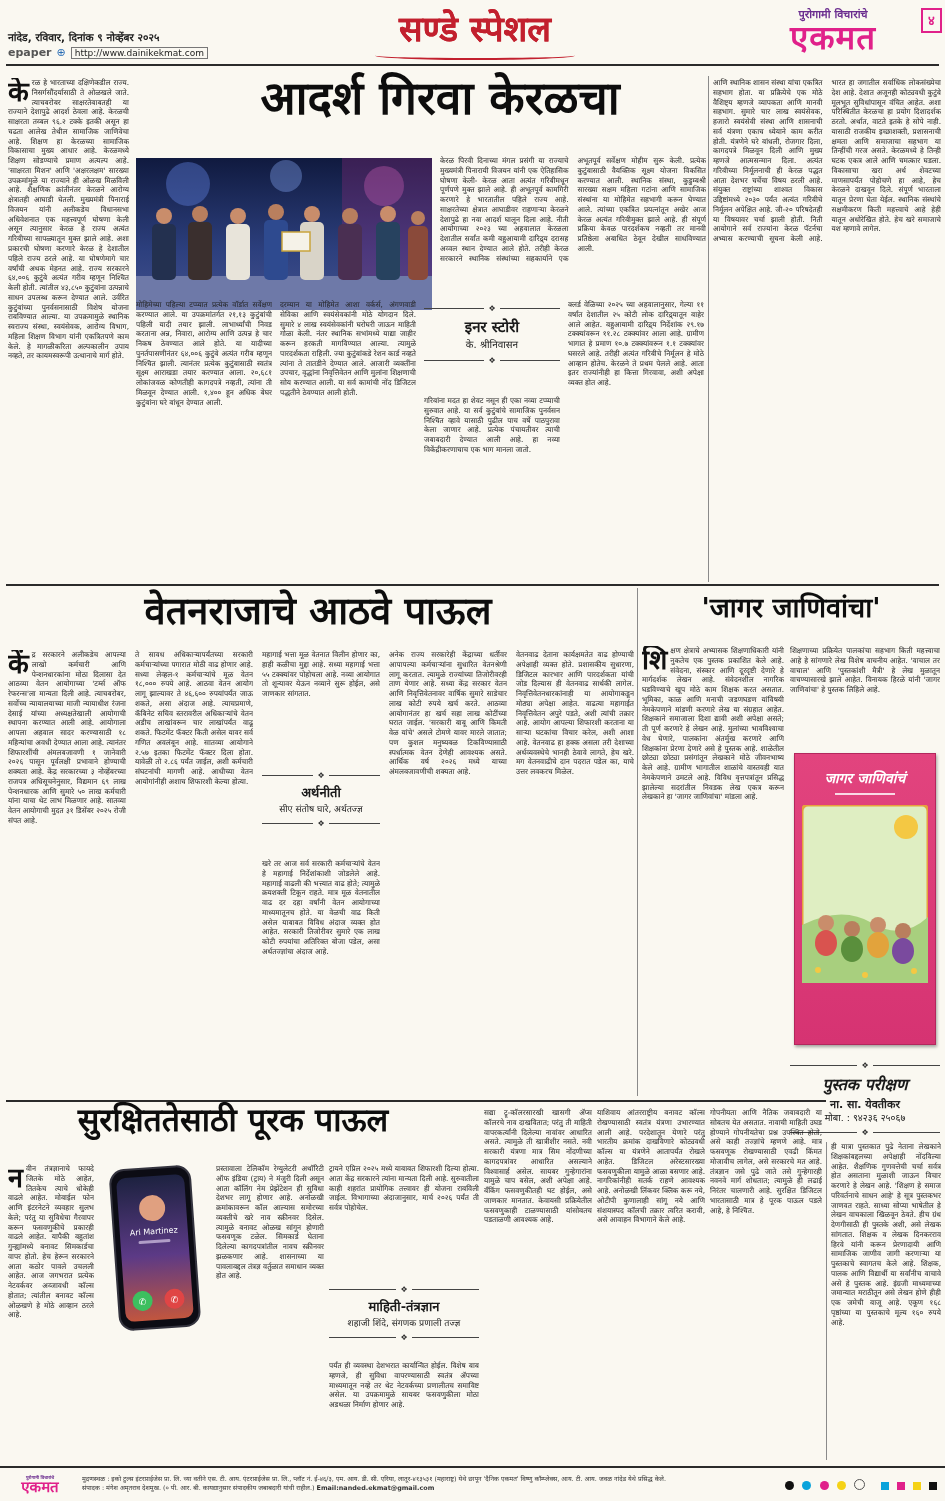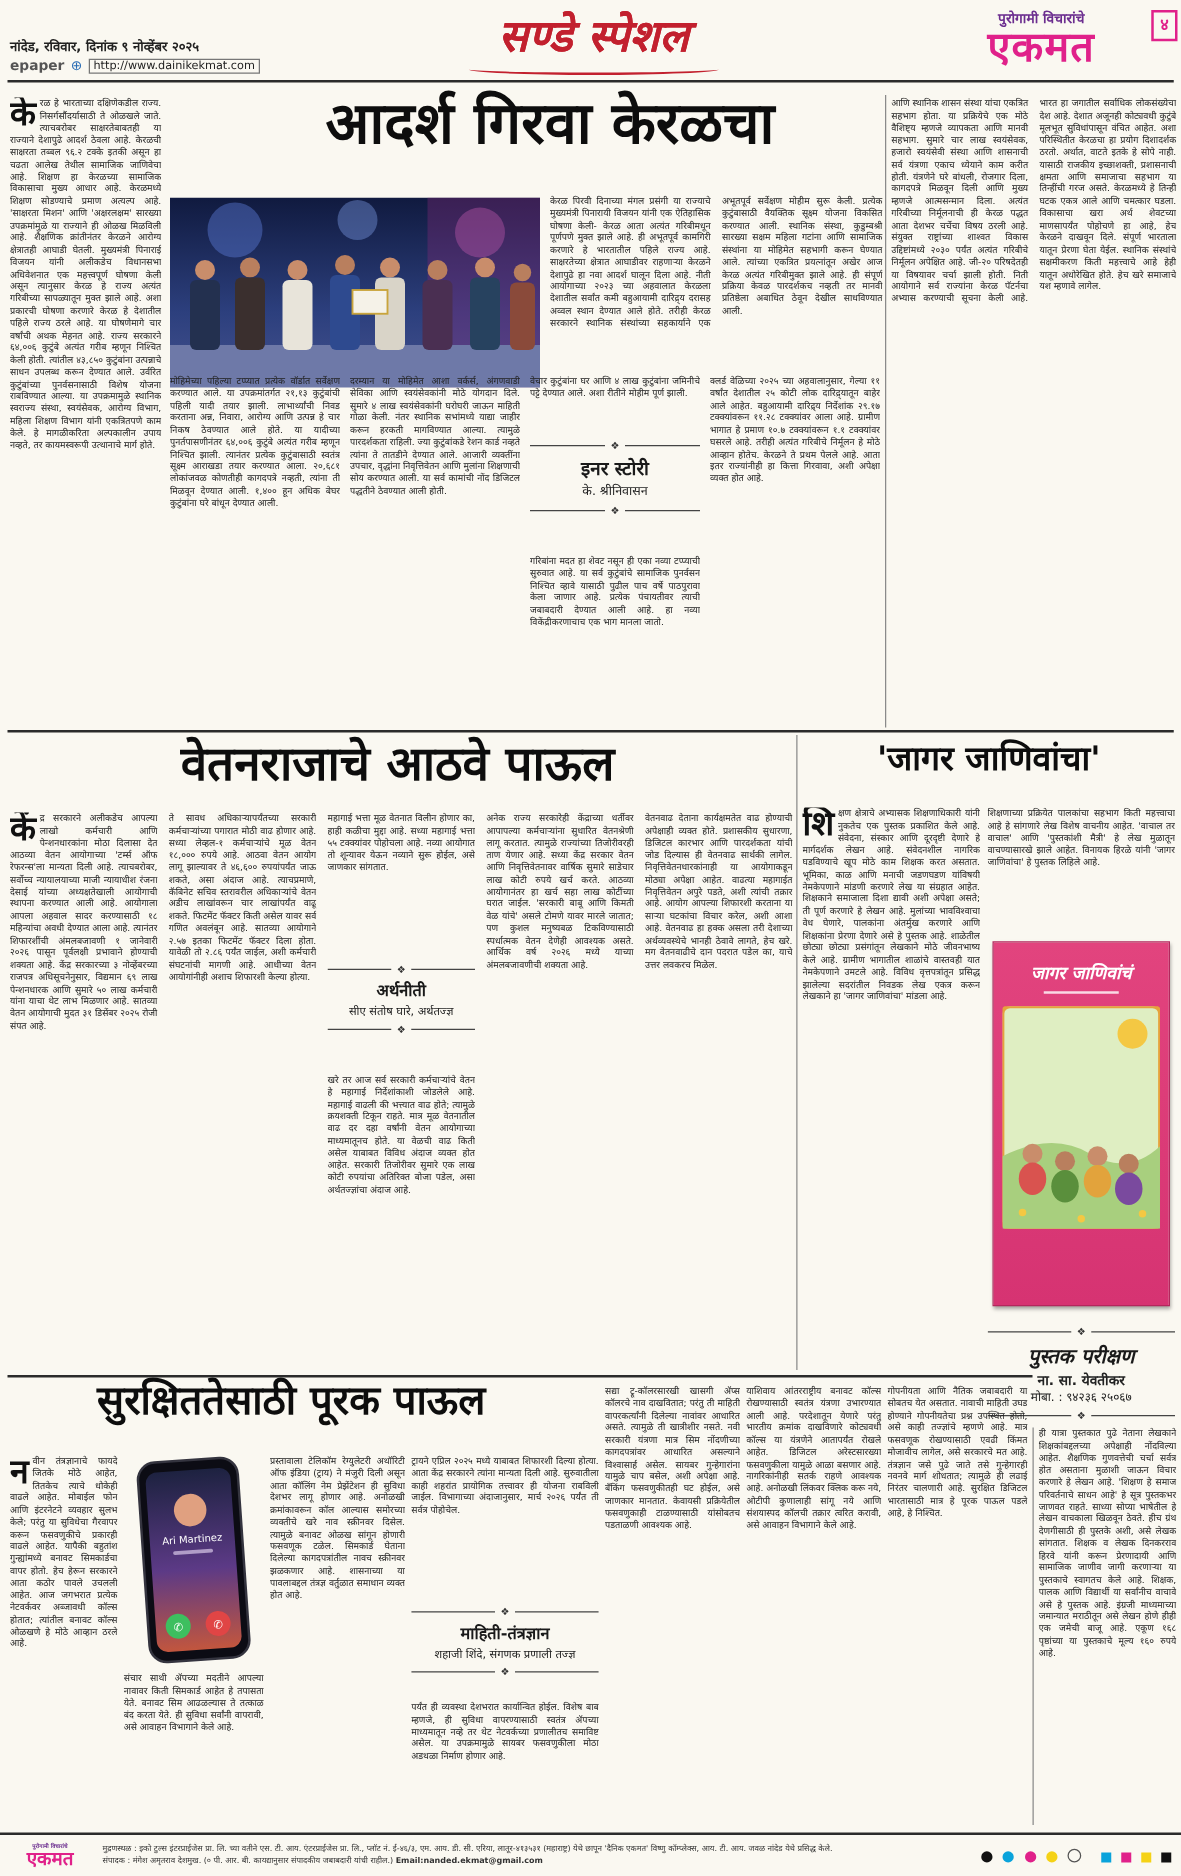"सण्डे स्पेशल" .masthead { font-style: italic -> none }
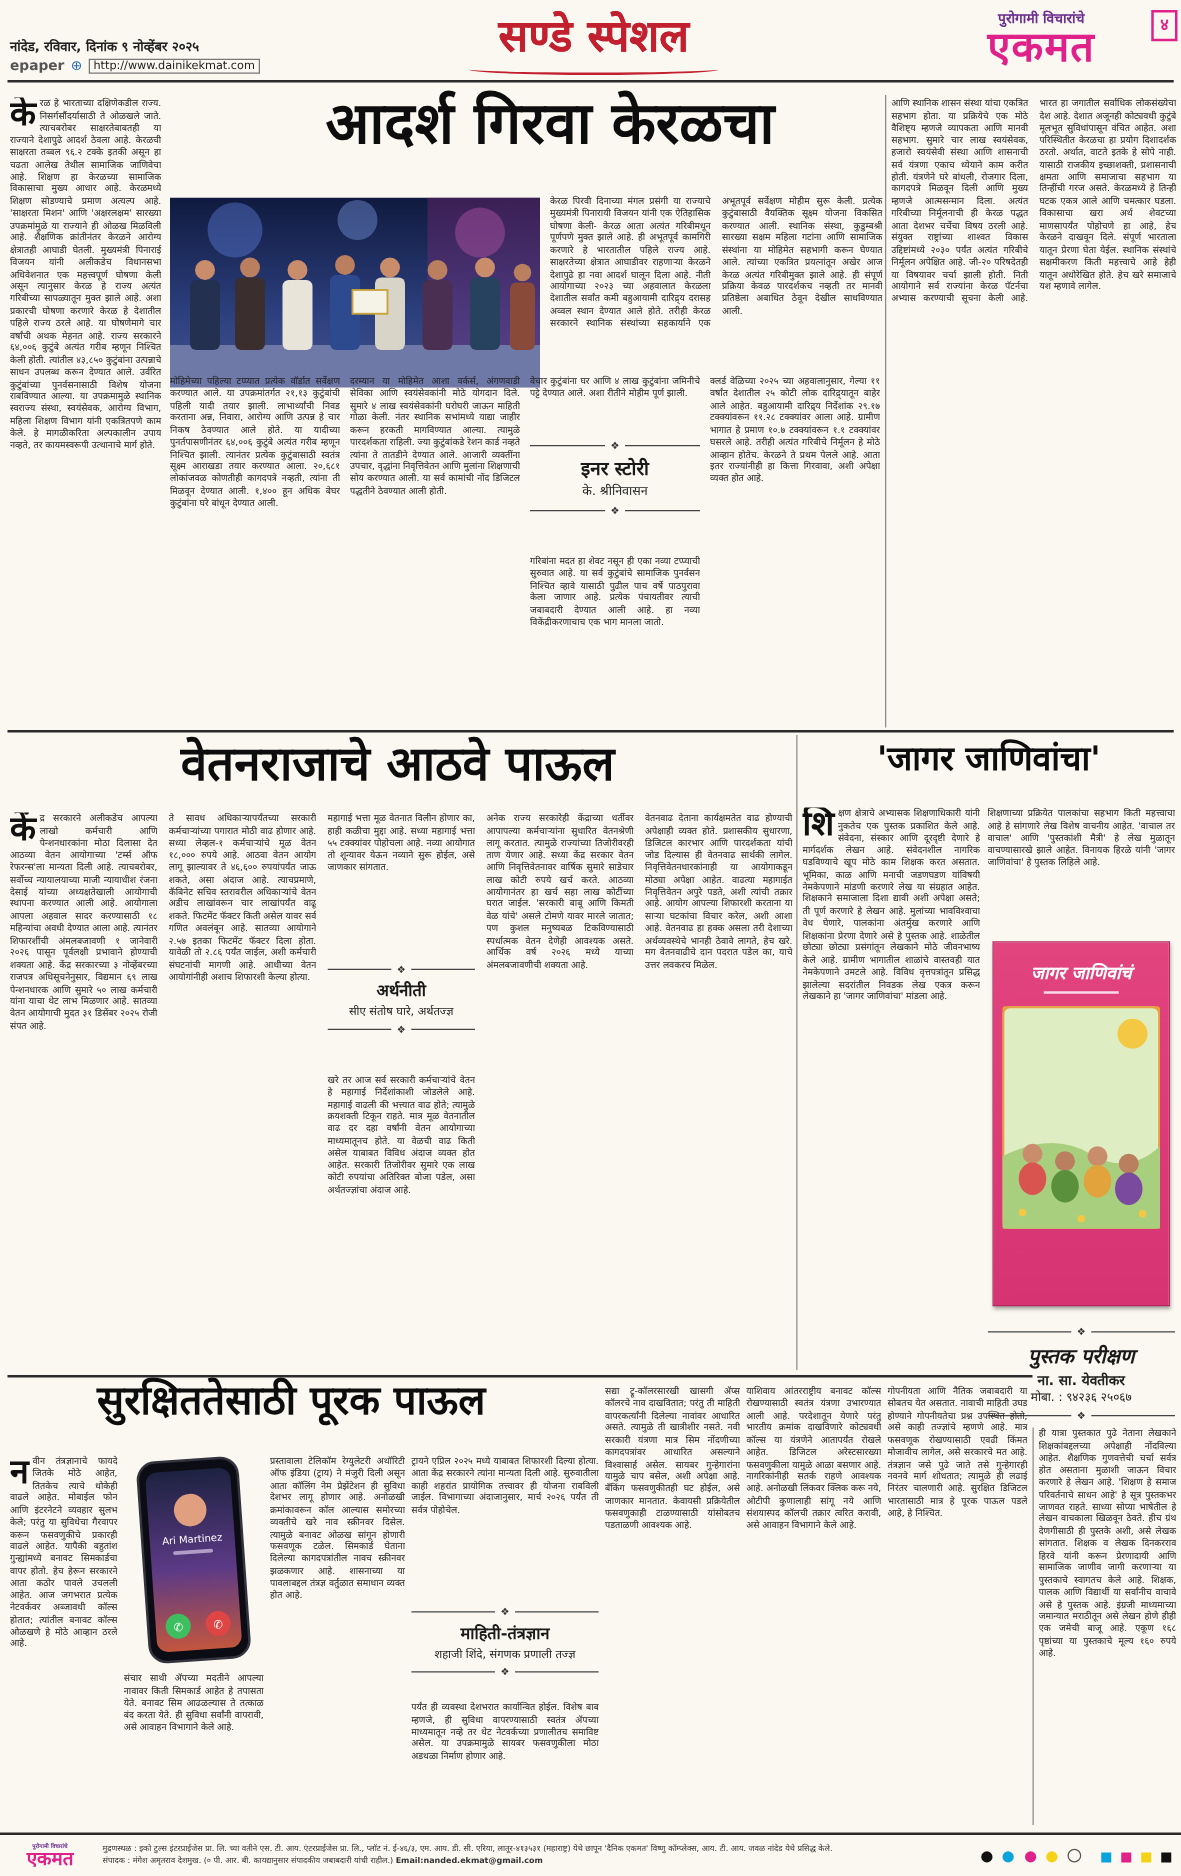"वेचार कुटुंबांना घर आणि ४" div.bodytext { html: <div>वेचार कुटुंबांना घर आणि ४ लाख कुटुंबांना जमिनीचे पट्टे देण्यात आले. अशा रीतीने मोहीम पूर्ण झाली.</div> -> none }
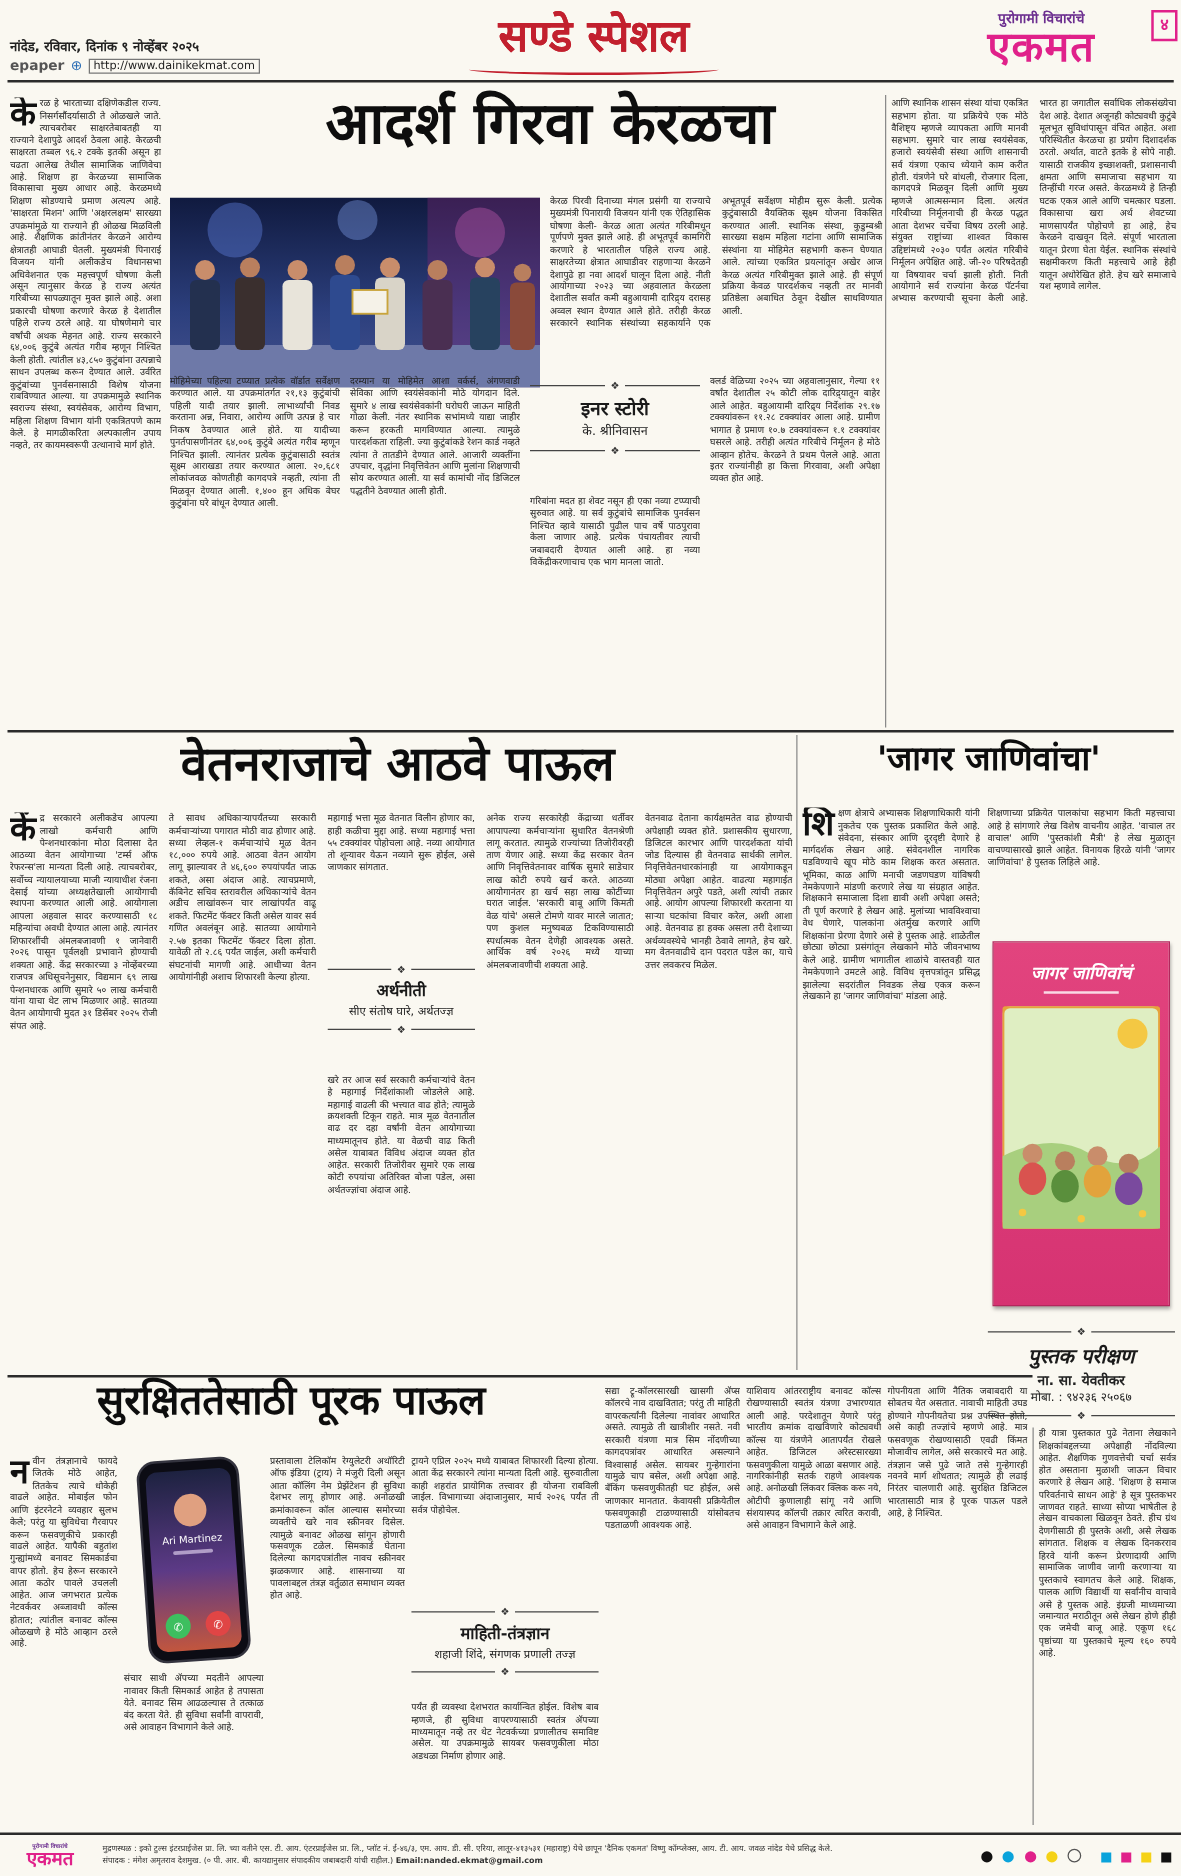"संचार साथी ॲपच्या मदतीने आपल्या" div.bodytext { html: <div>संचार साथी ॲपच्या मदतीने आपल्या नावावर किती सिमकार्ड आहेत हे तपासता येते. बनावट सिम आढळल्यास ते तत्काळ बंद करता येते. ही सुविधा सर्वांनी वापरावी, असे आवाहन विभागाने केले आहे.</div> -> none }
